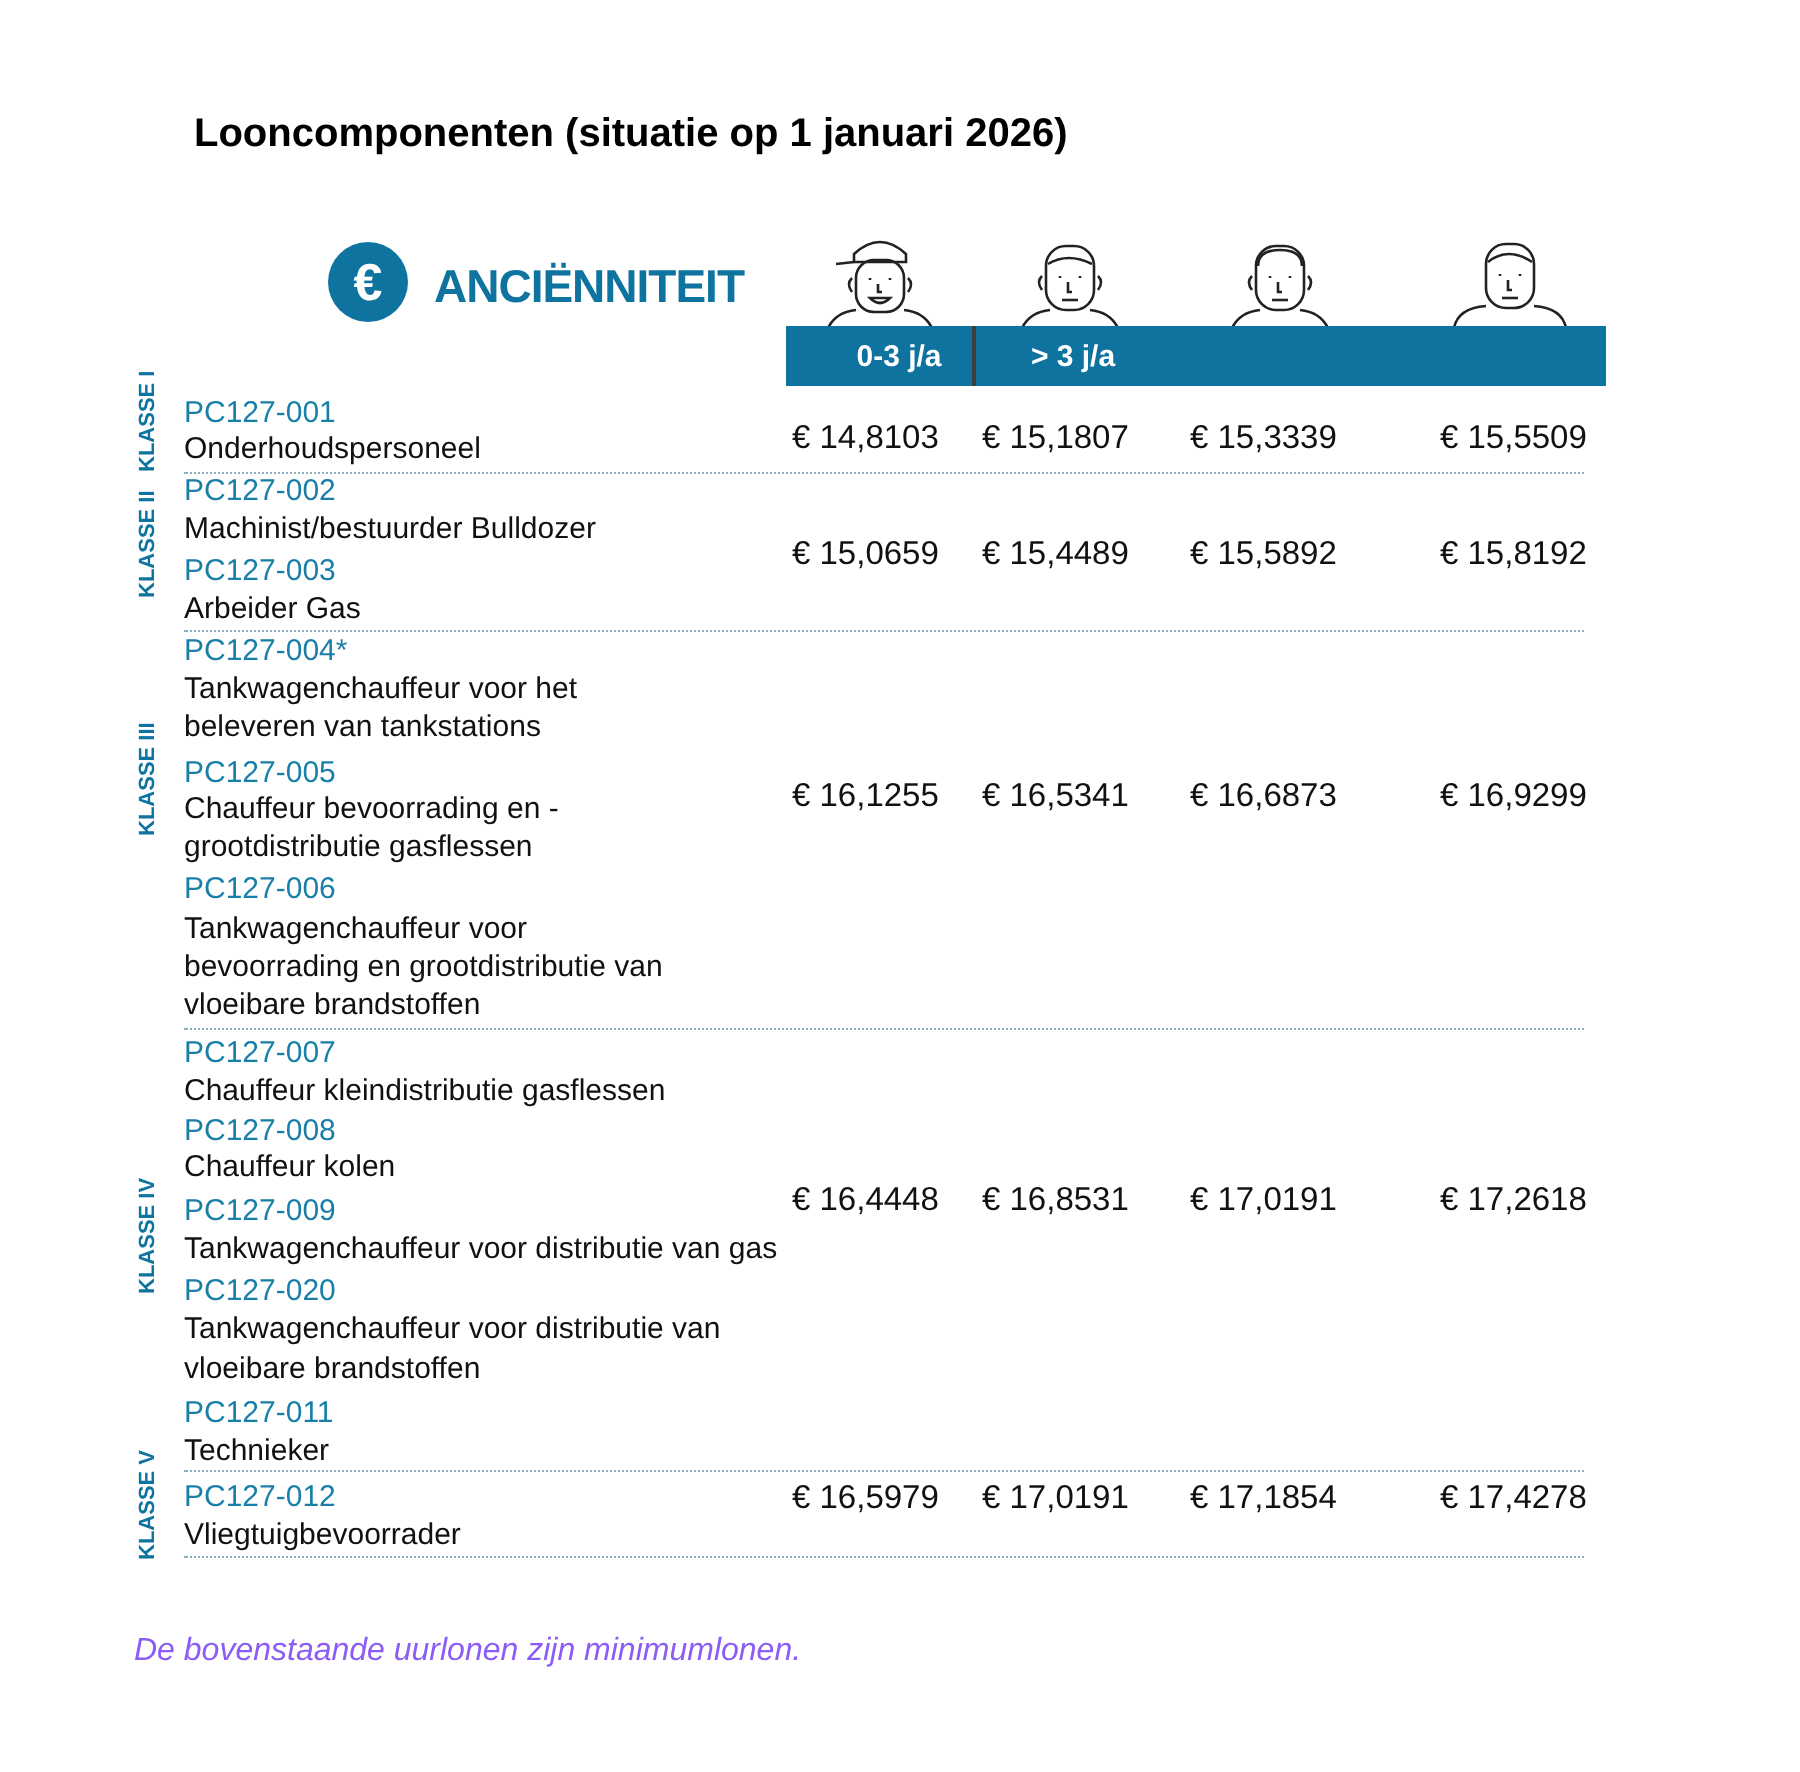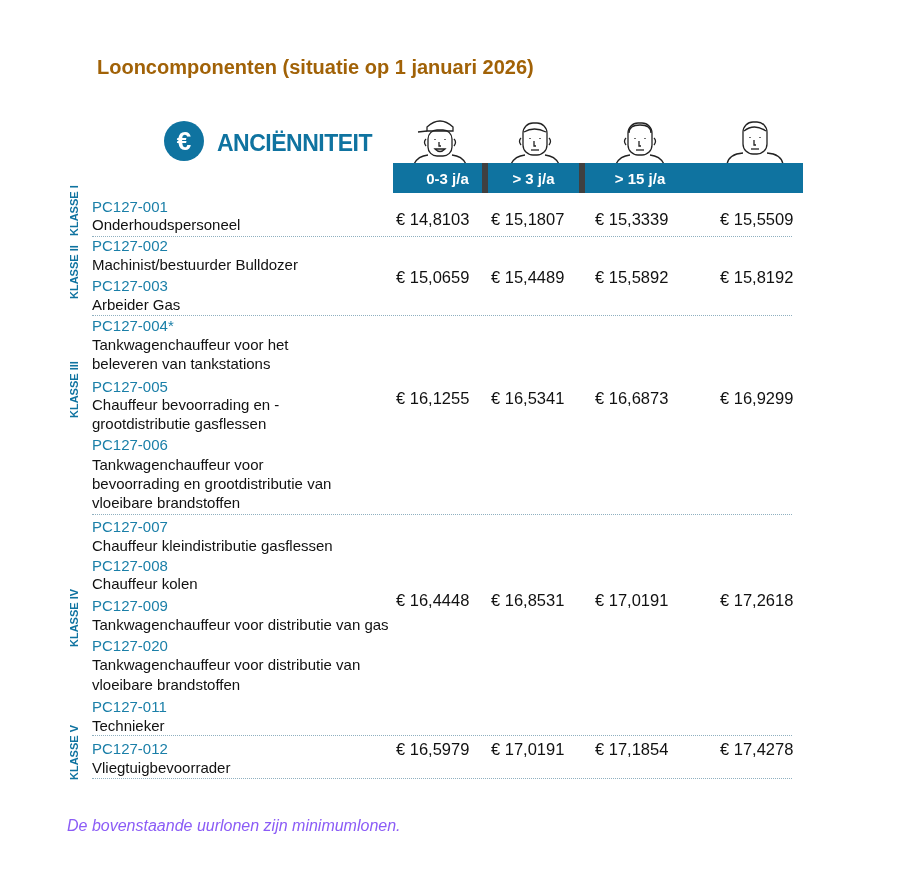"Looncomponenten (situatie op 1 januari" #title { color: #a16207 -> #000000 }
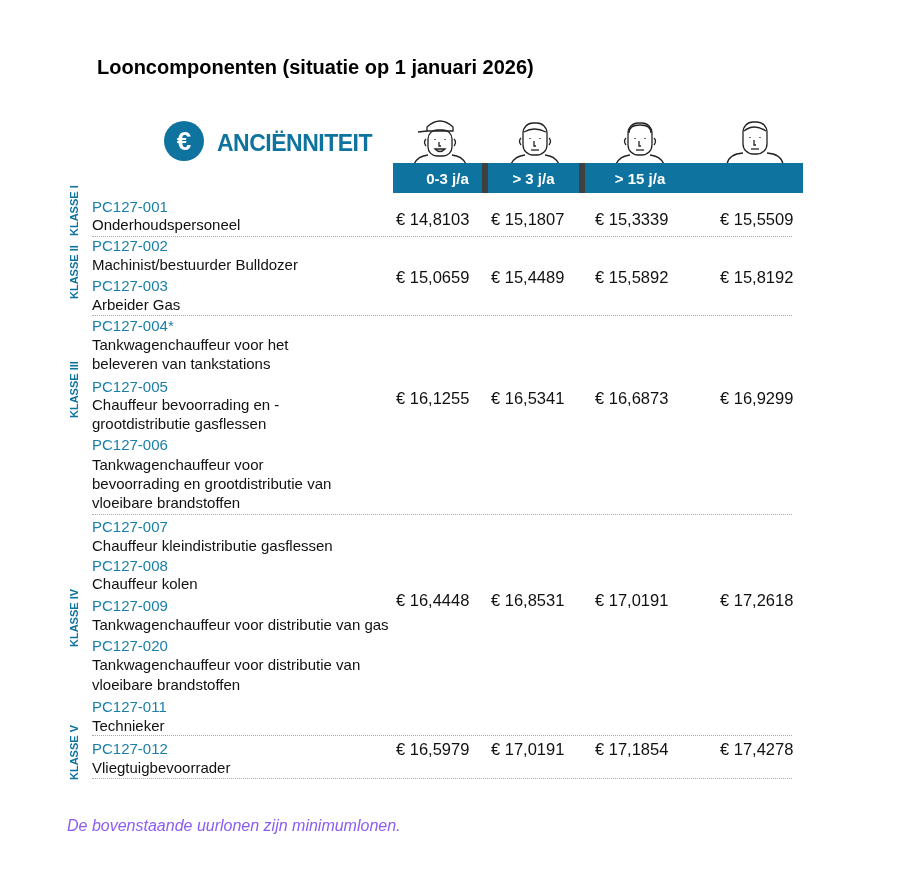"0-3 j/a" .hcell { border-right: 6px solid #404040 -> 2px solid #404040 }
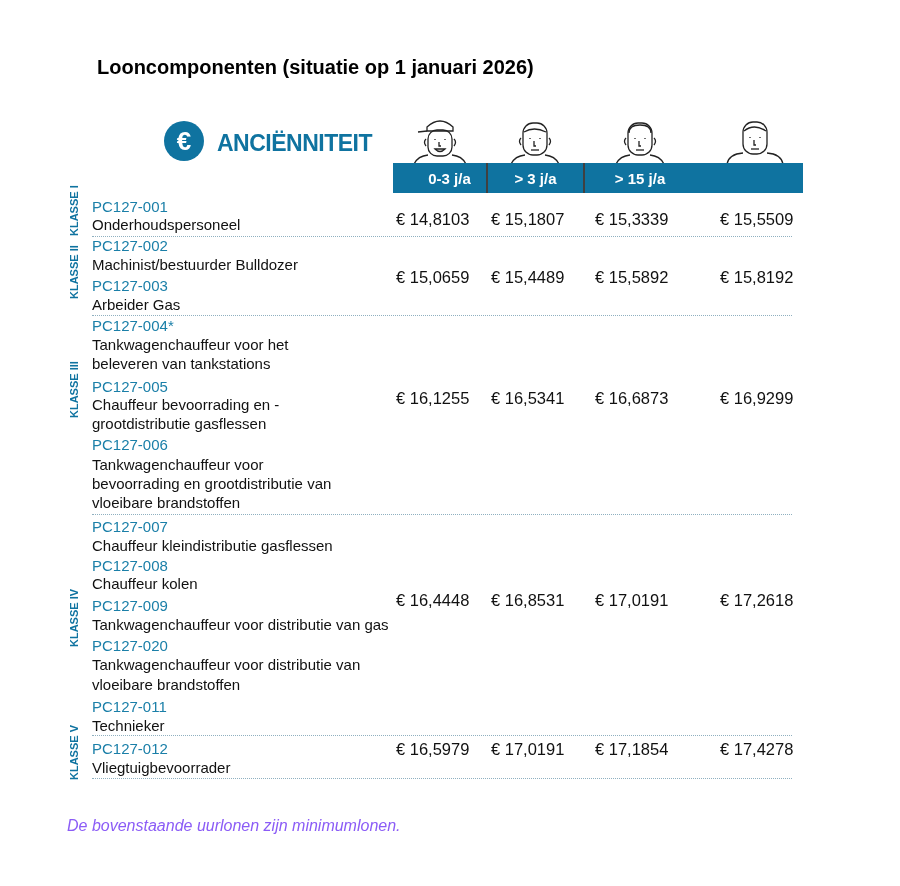"> 15 j/a" div.hcell { html: <div>&gt; 15 j/a</div> -> none }
